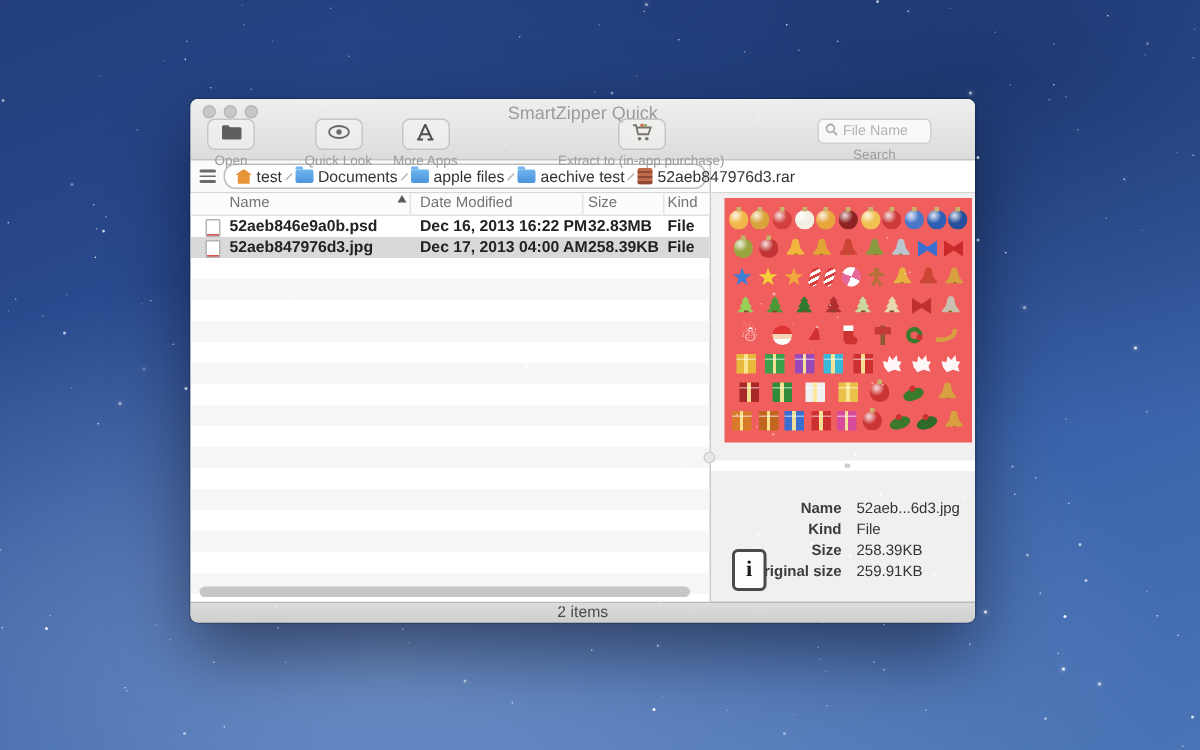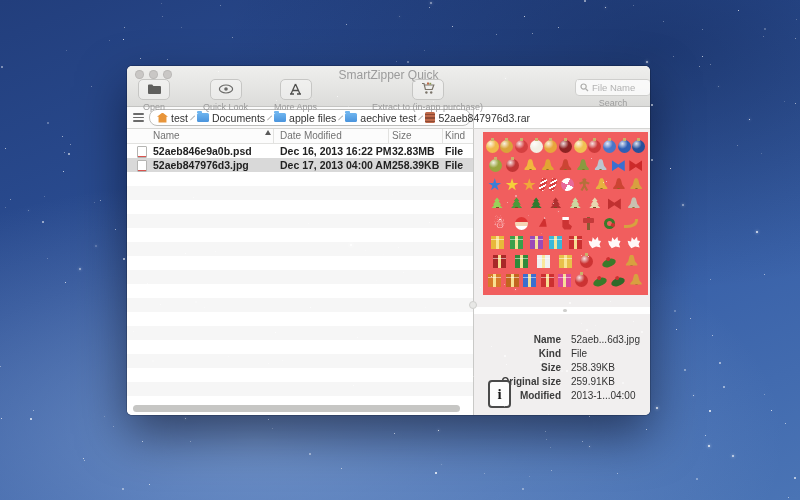"File Name" div.tb-group { left: 448px -> 418px }
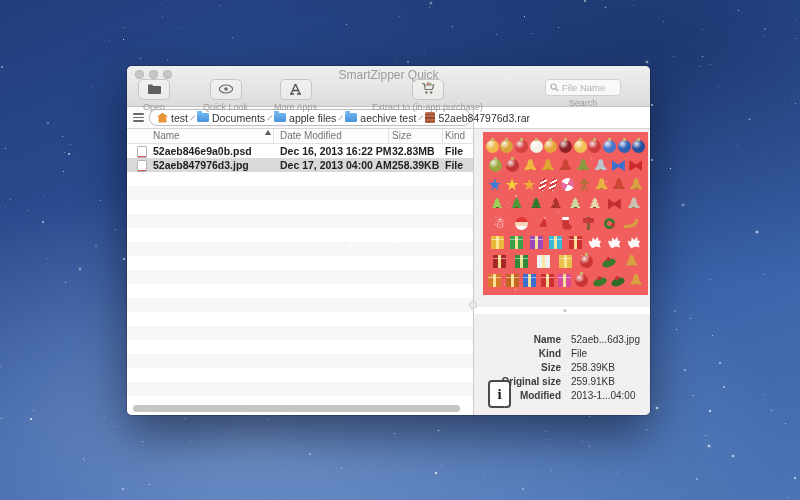"More Apps" div.tb-group { left: 147px -> 135px }
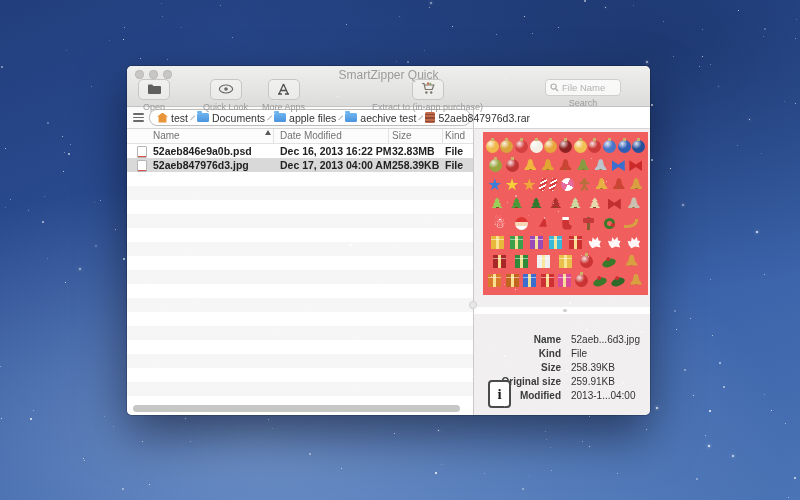"Modified" div.irow { html: <div> <span>Modified</span> <span>2013-1...04:00</span> </div> -> none }
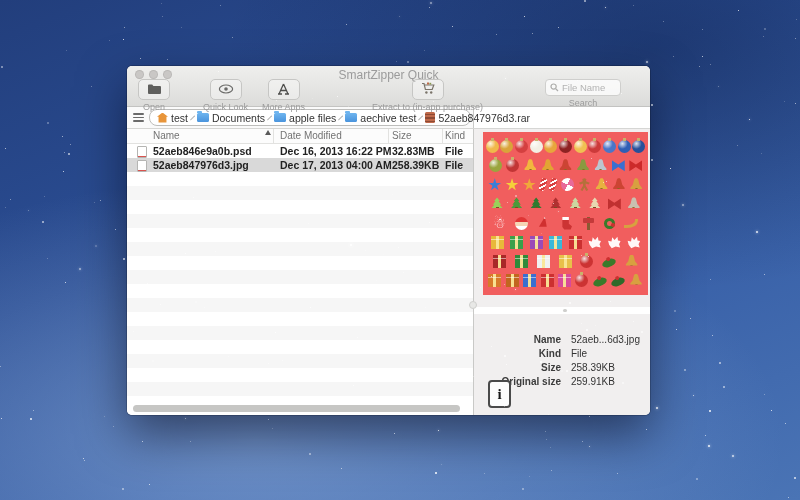"2 items" div.statusbar { html: none -> <div>2 items</div> }
